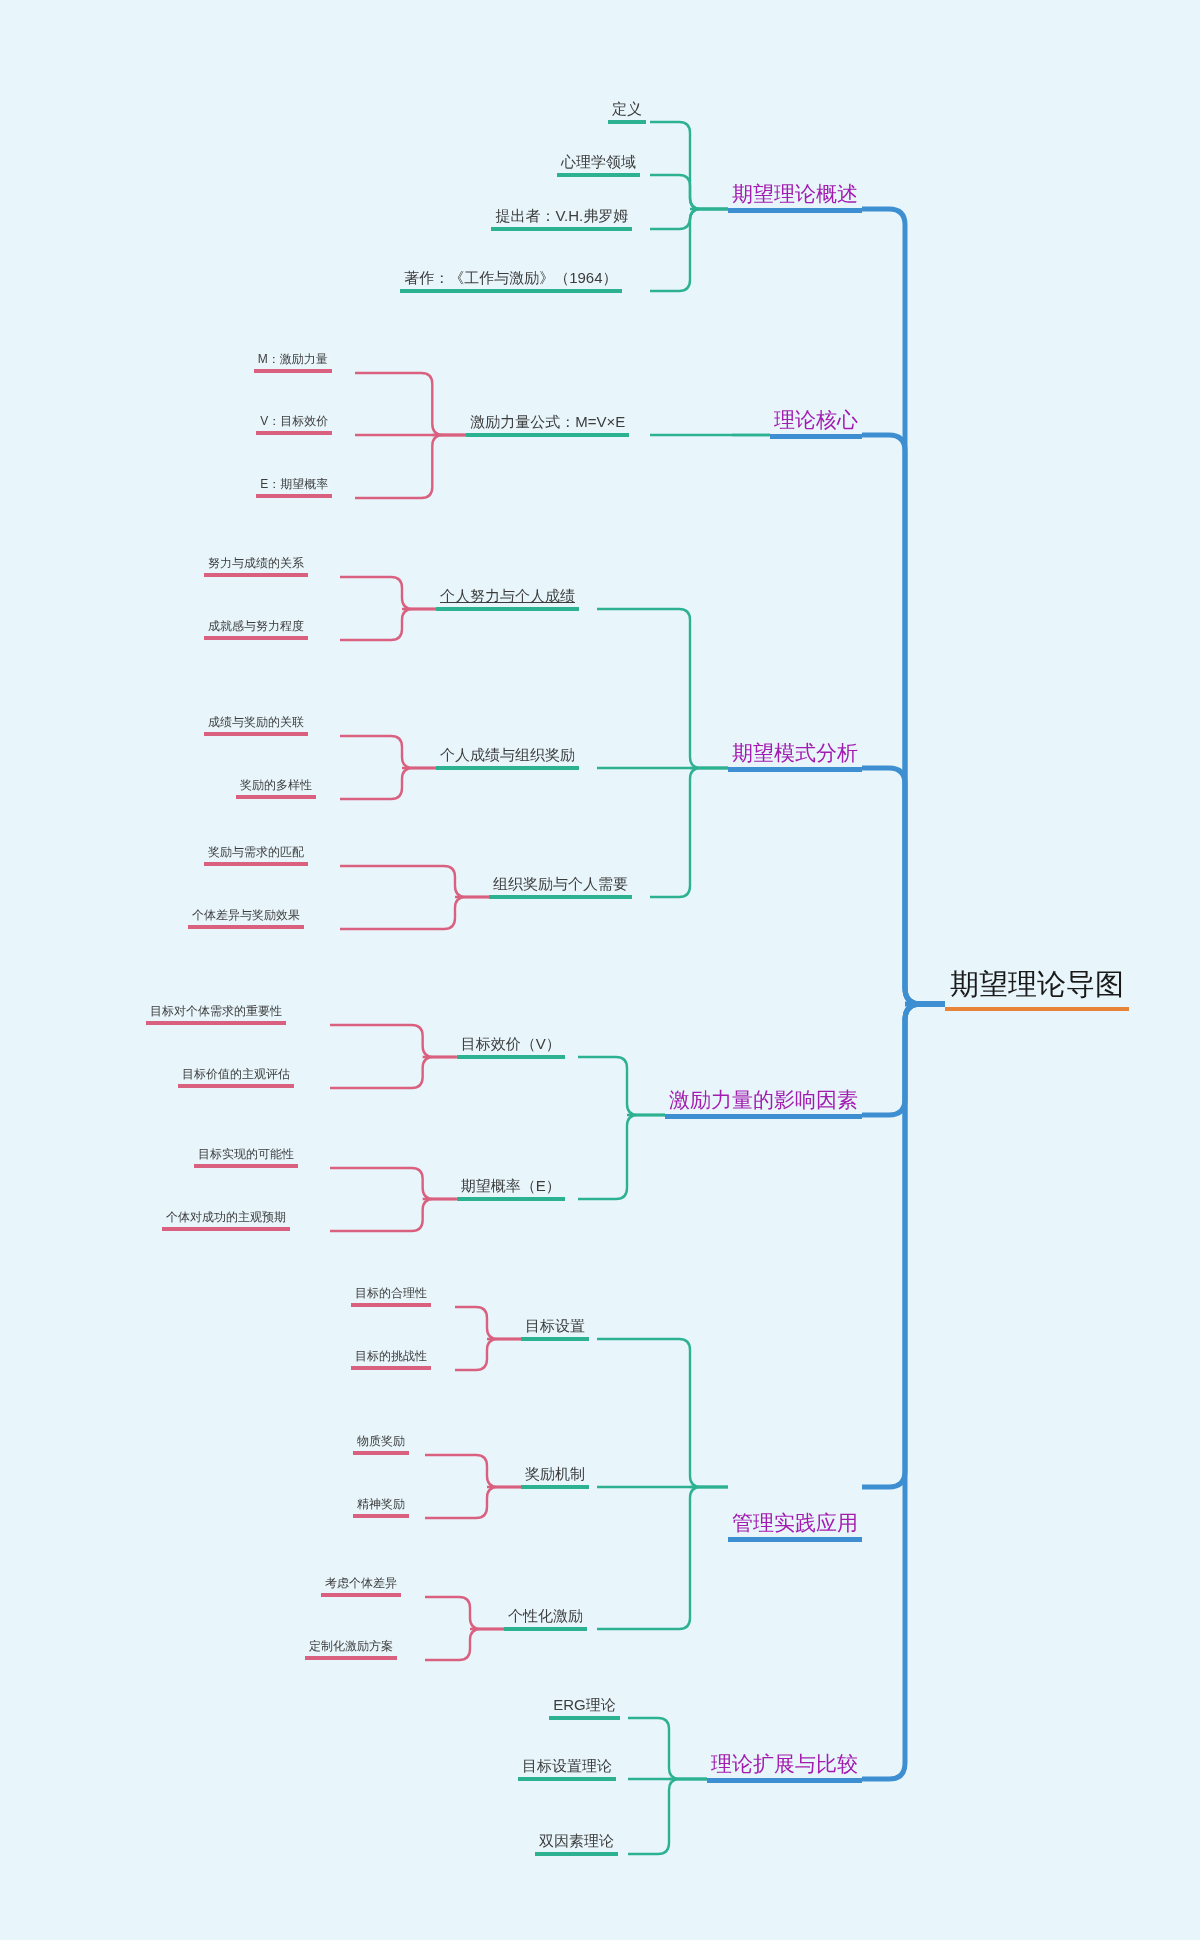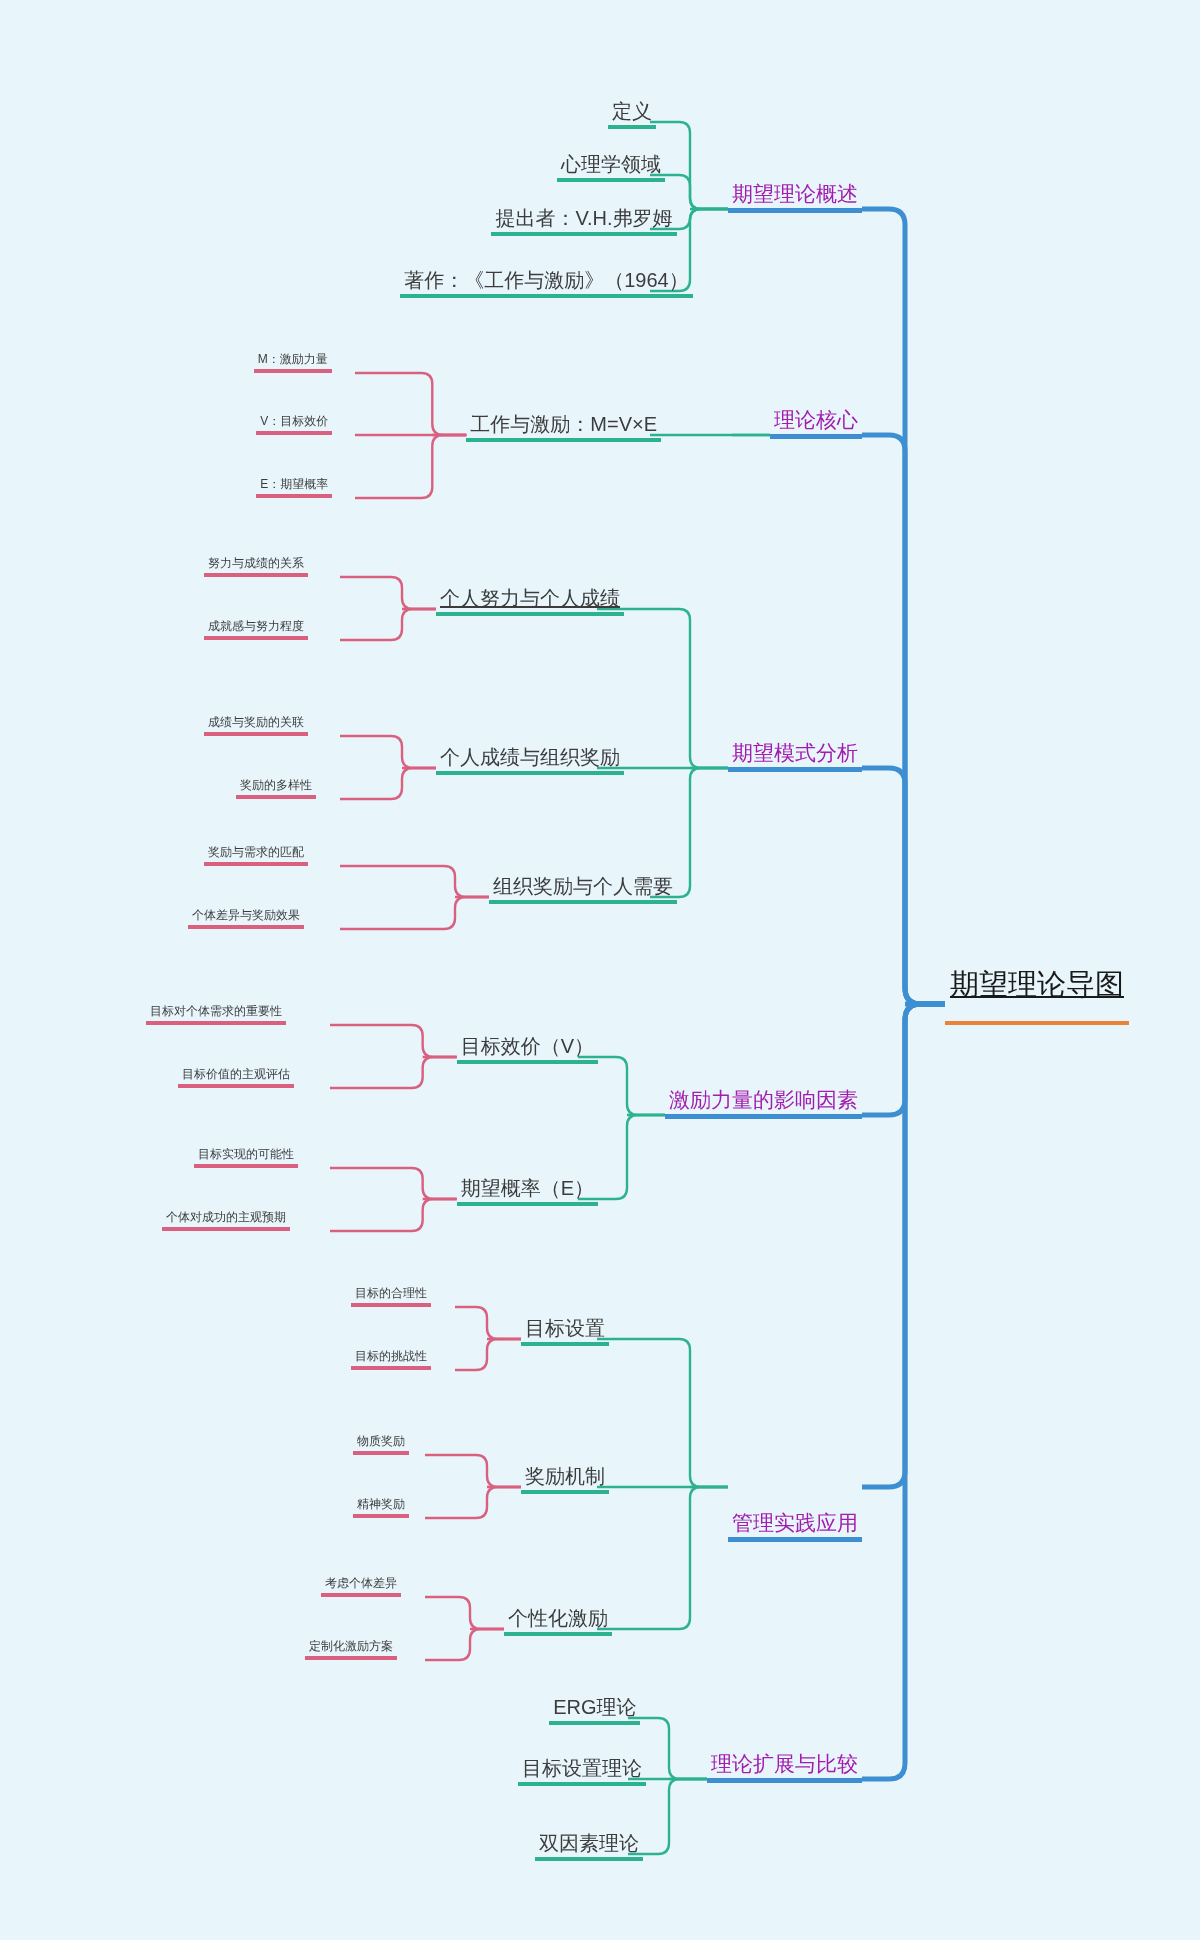"定义" .node.lv2 { font-size: 20px -> 15px }
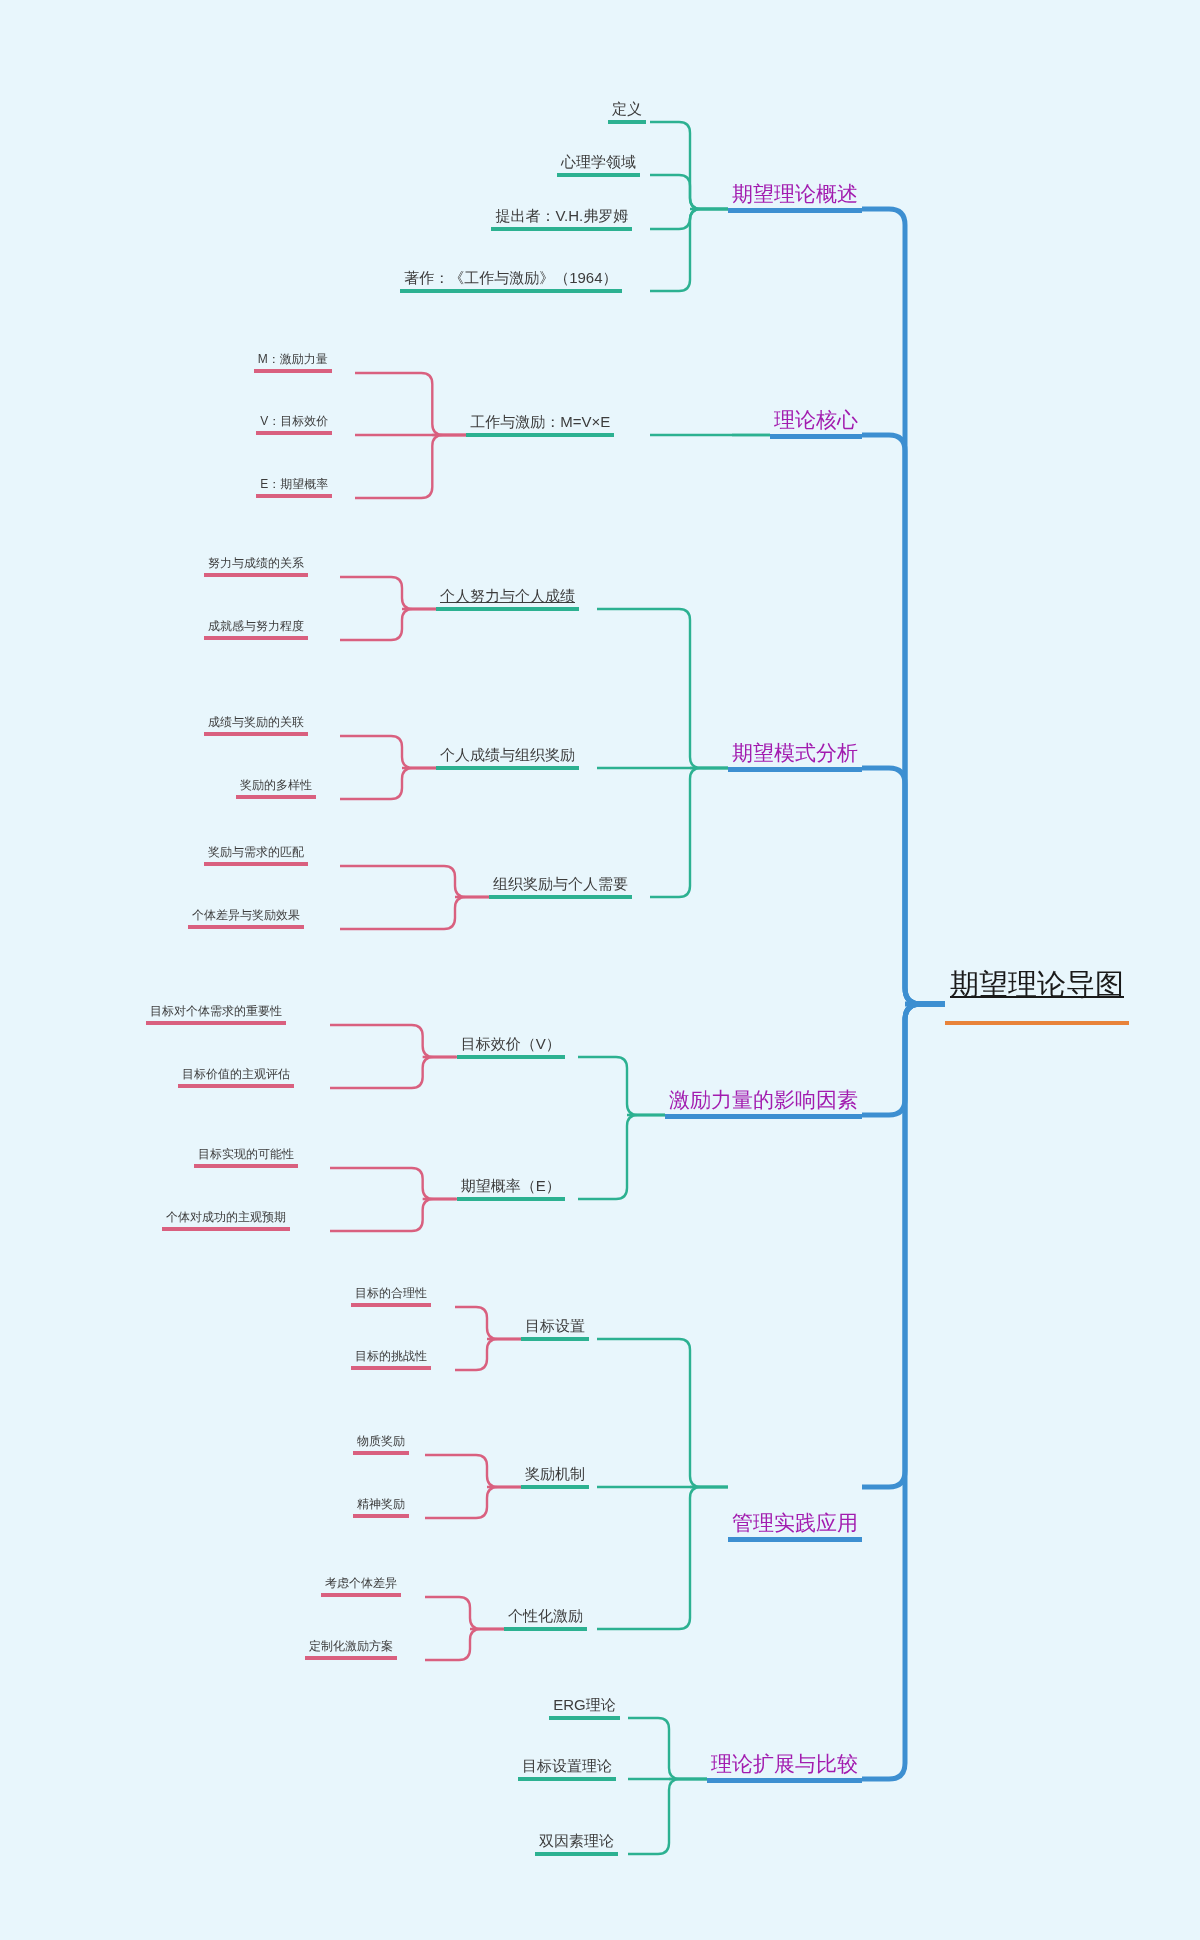"工作与激励：M=V×E" span.label { text: 工作与激励 -> 激励力量公式 }
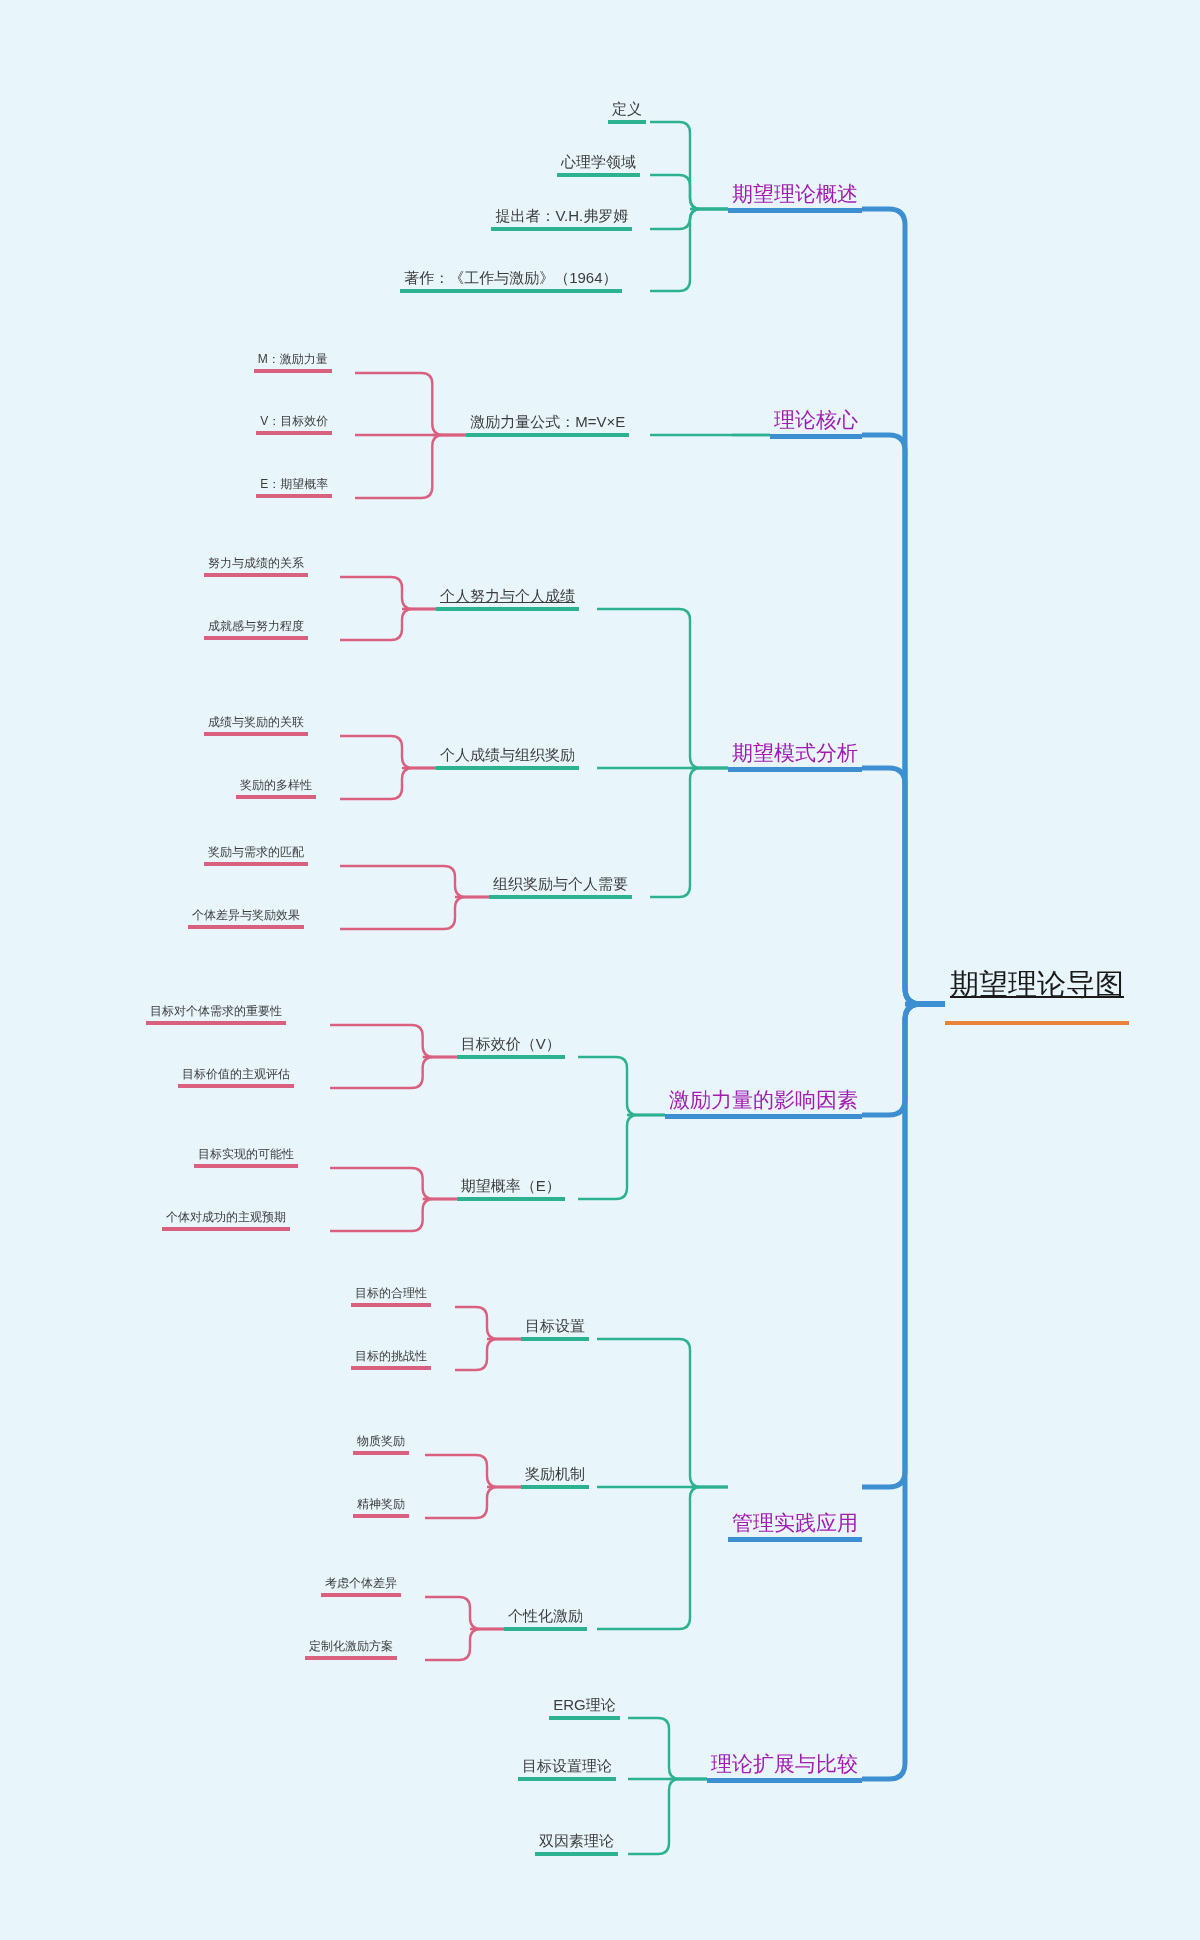"期望理论导图" .node.root .label { padding: 0 5px 22px 5px -> 0 5px 8px 5px; text-decoration: underline -> none }
